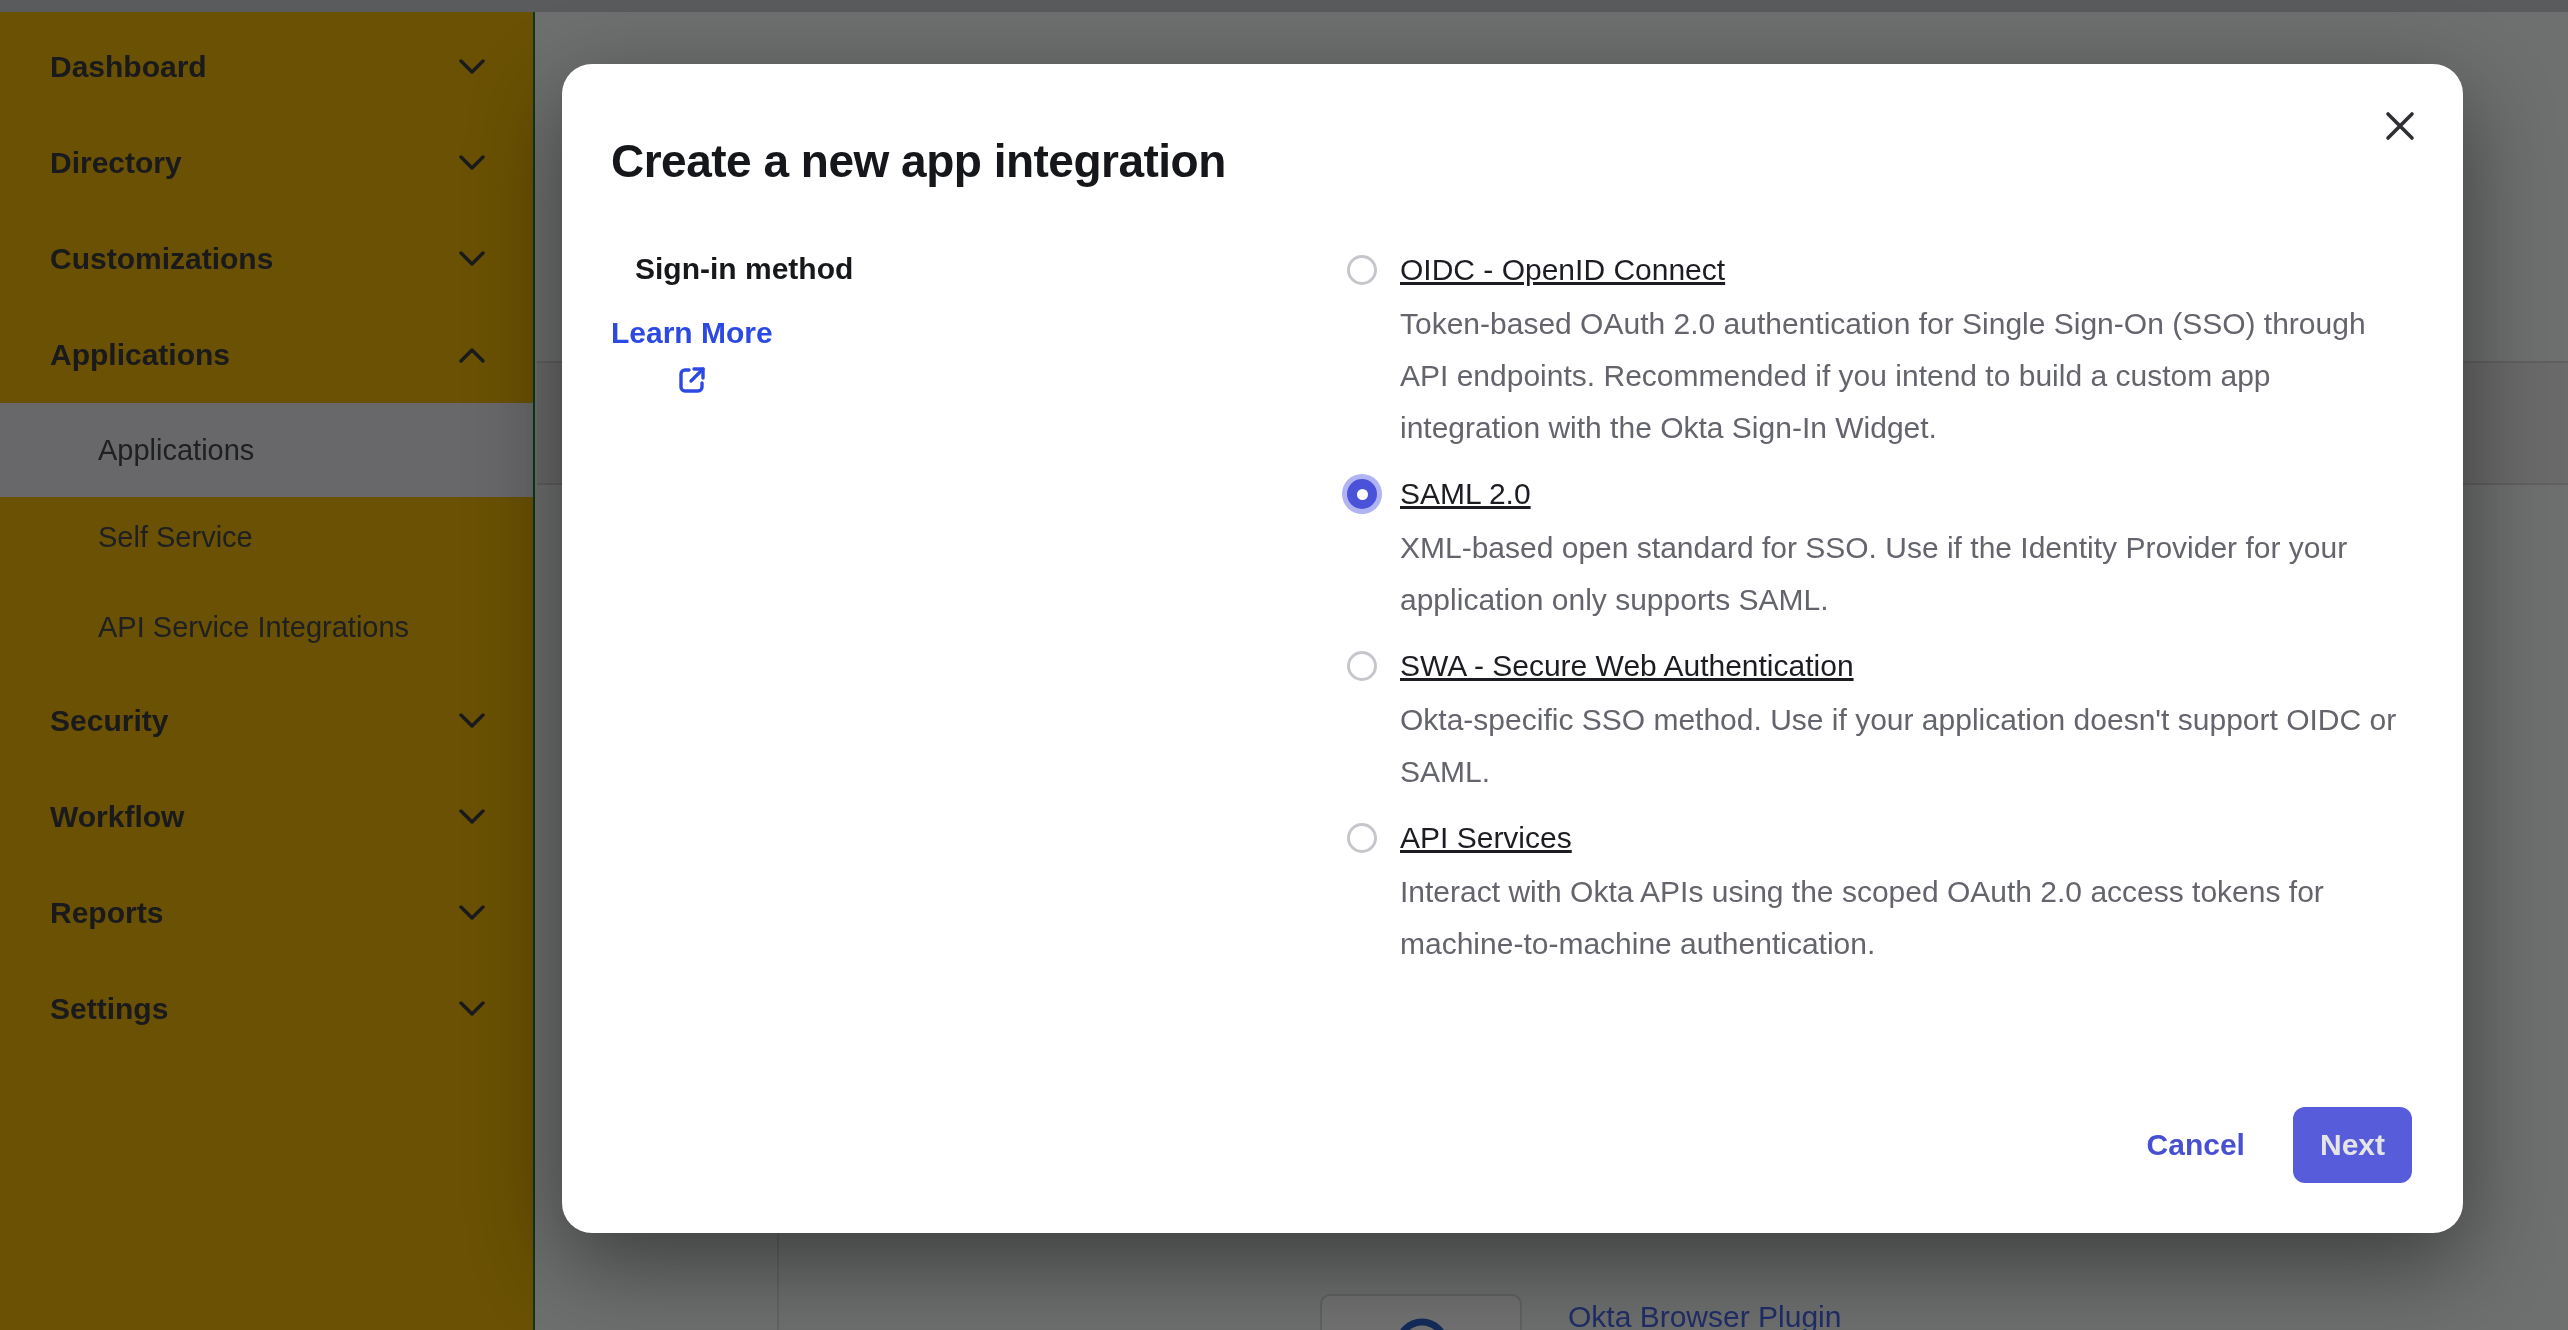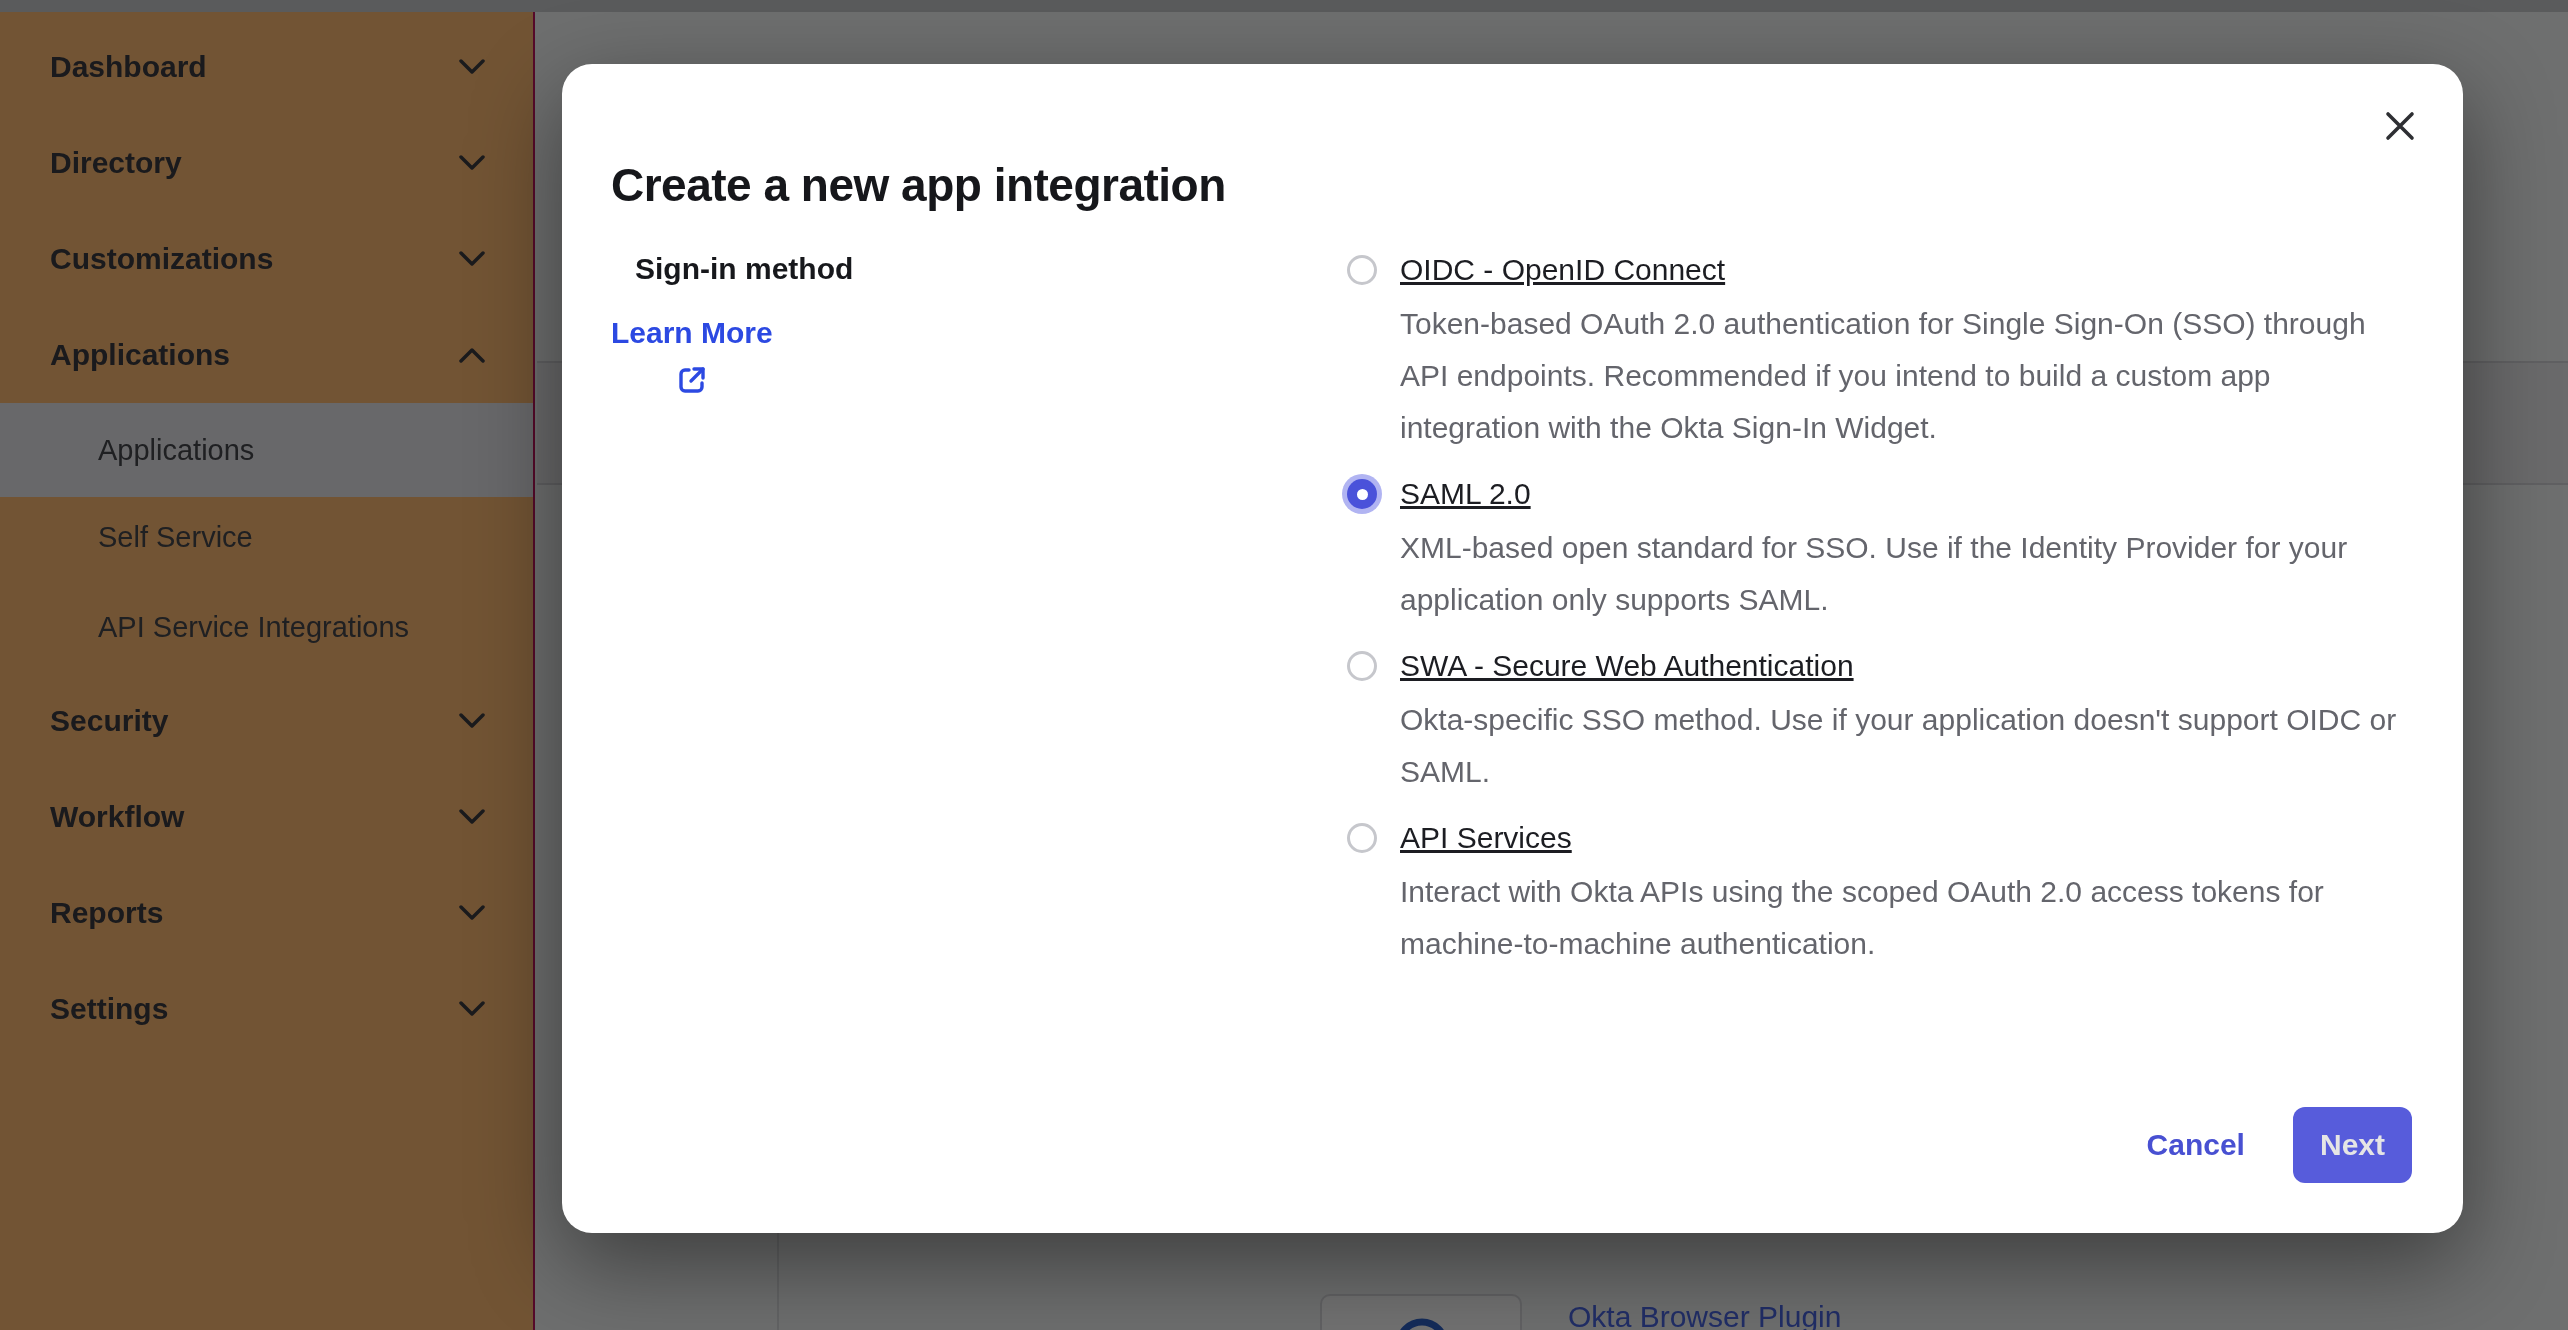"Dashboard" .sidebar { background: #fdba74 -> #eab308; border-right: 2px solid #be185d -> 2px solid #15803d }
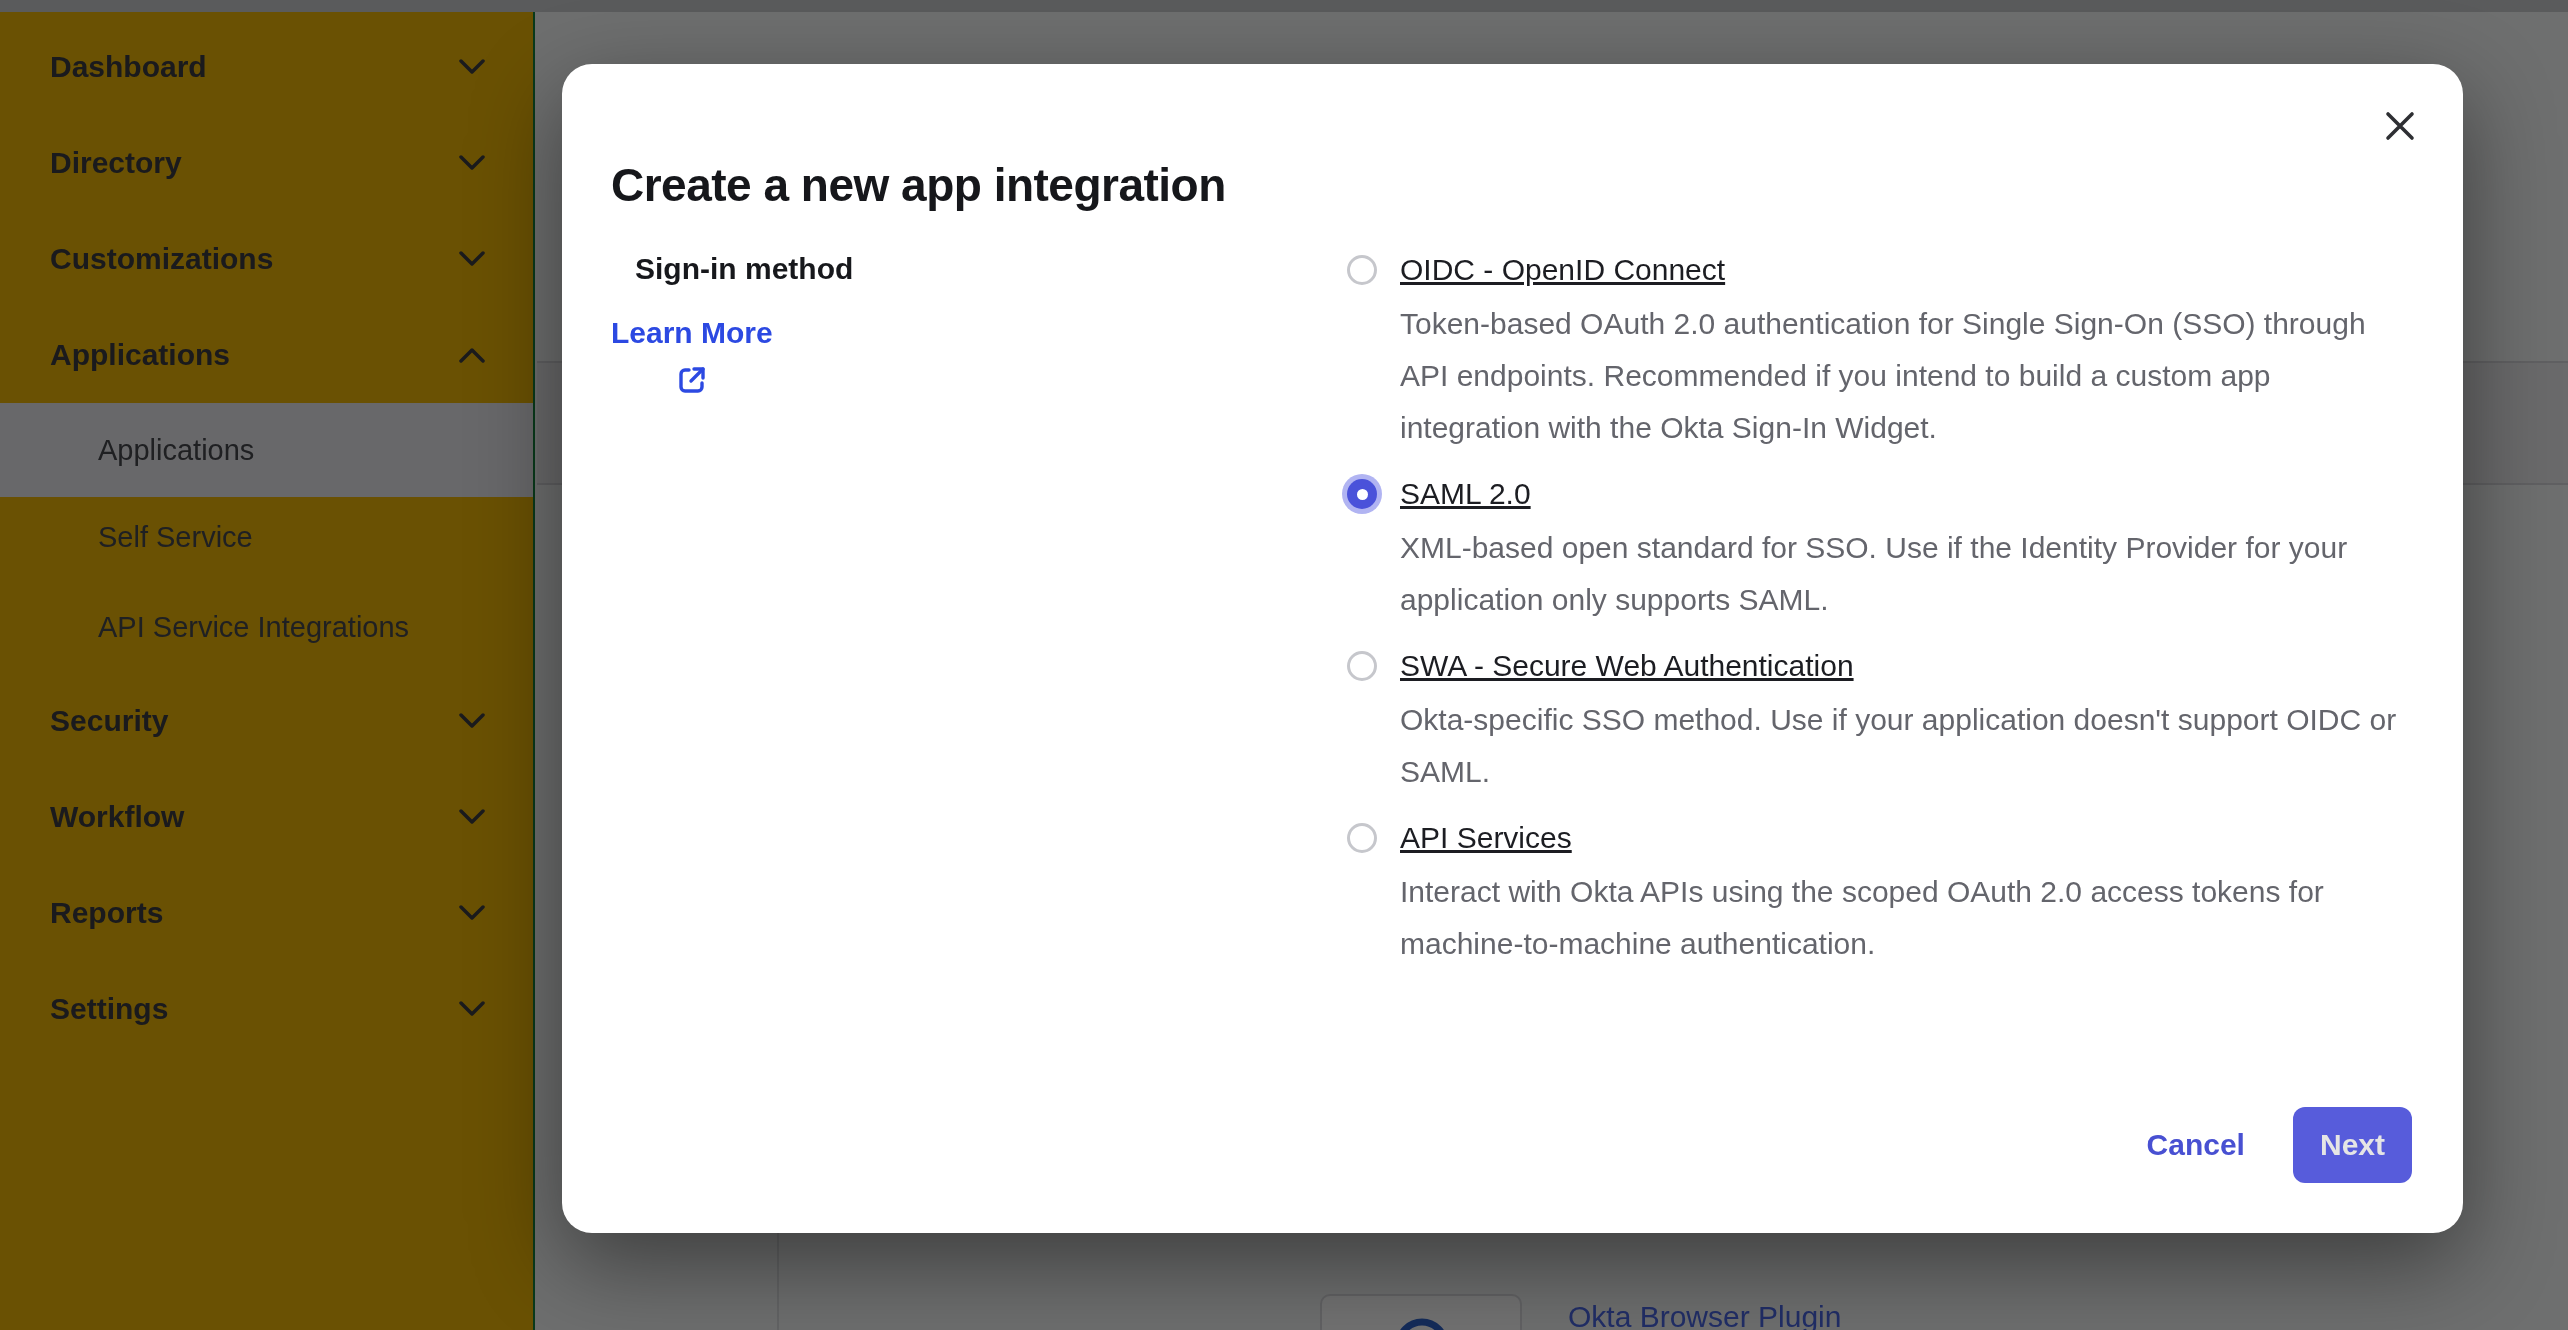"Create a new app integration" .modal-title { margin-top: 24px -> none }
